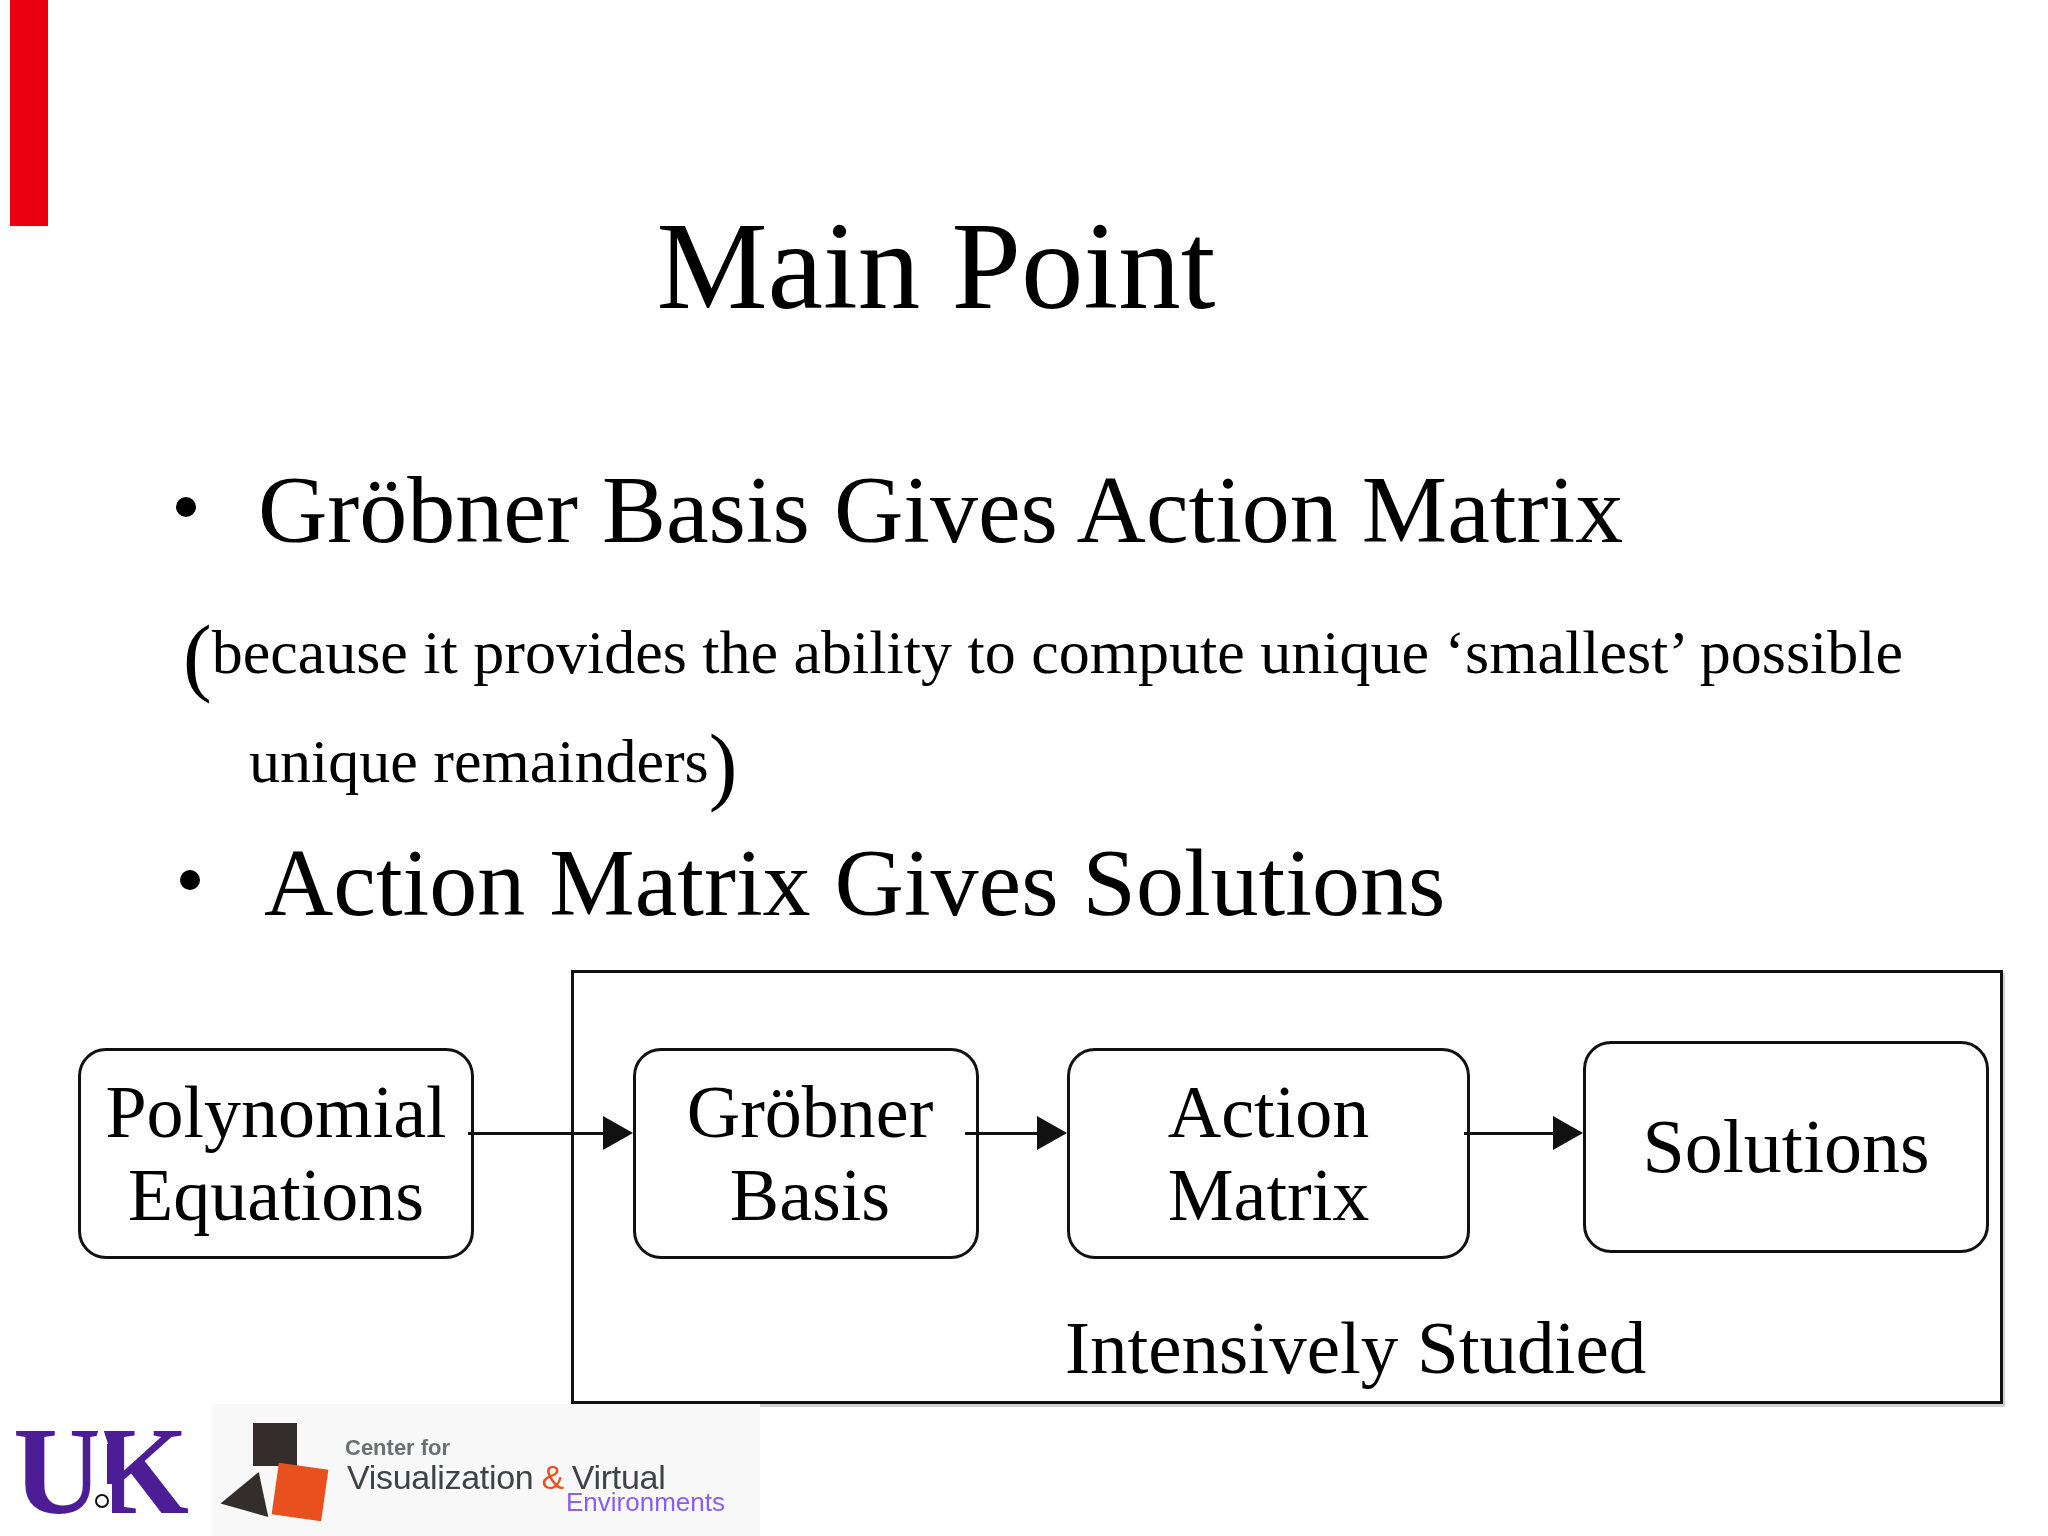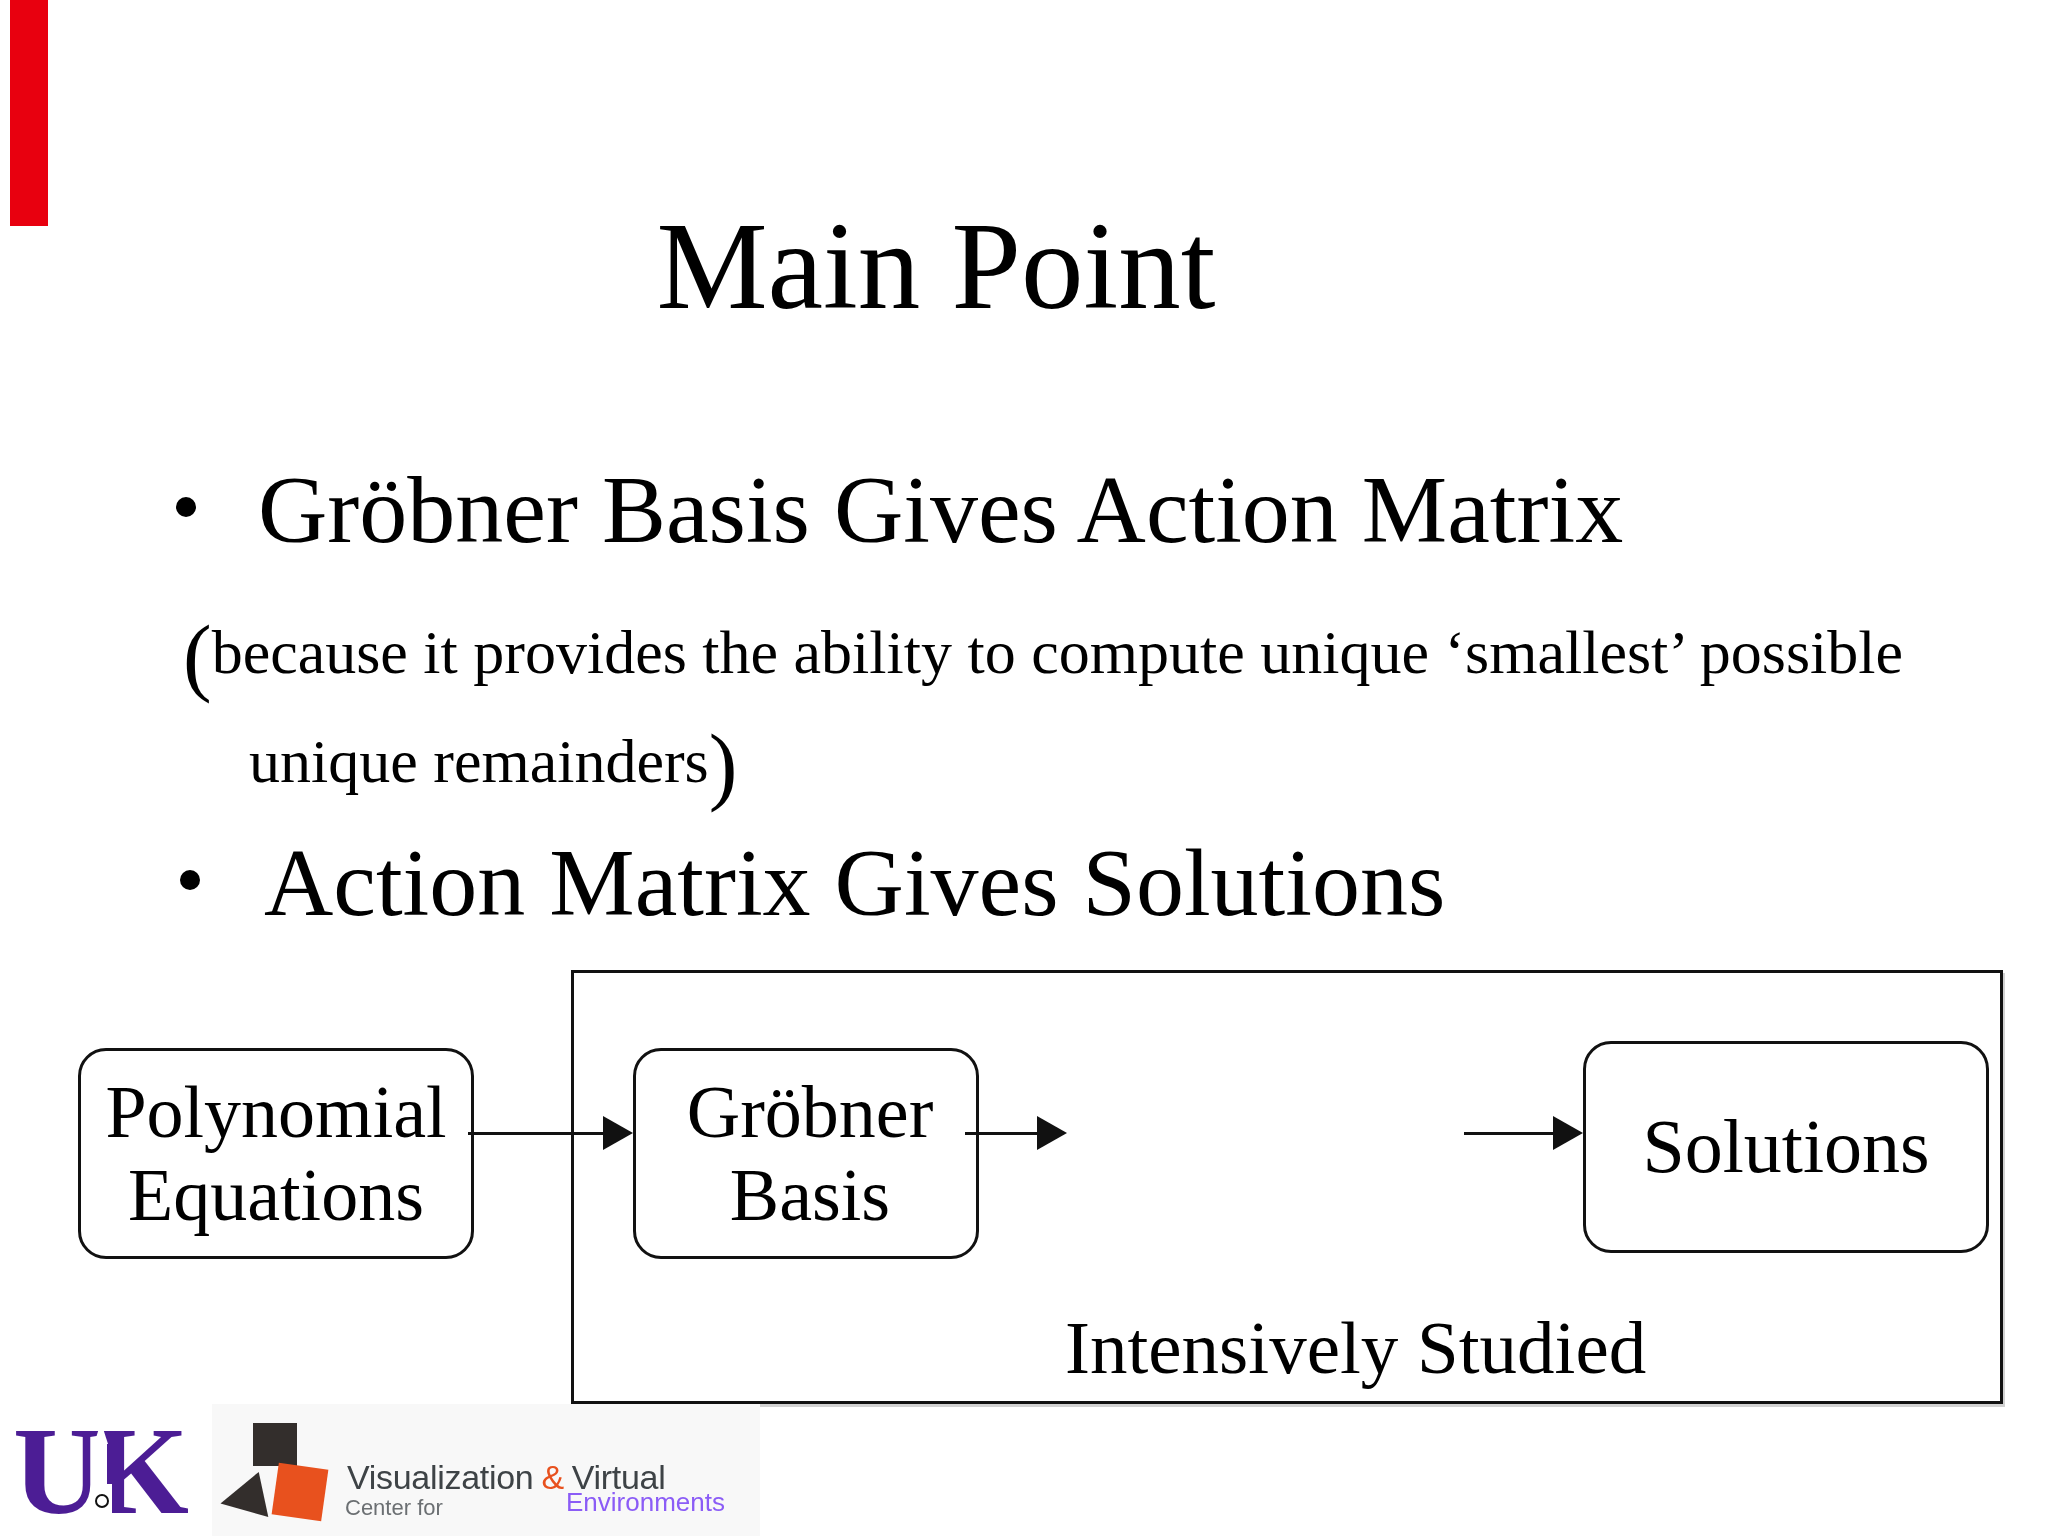"Action" div.abs { html: none -> <div> <span>Action</span> <span>Matrix</span> </div> }
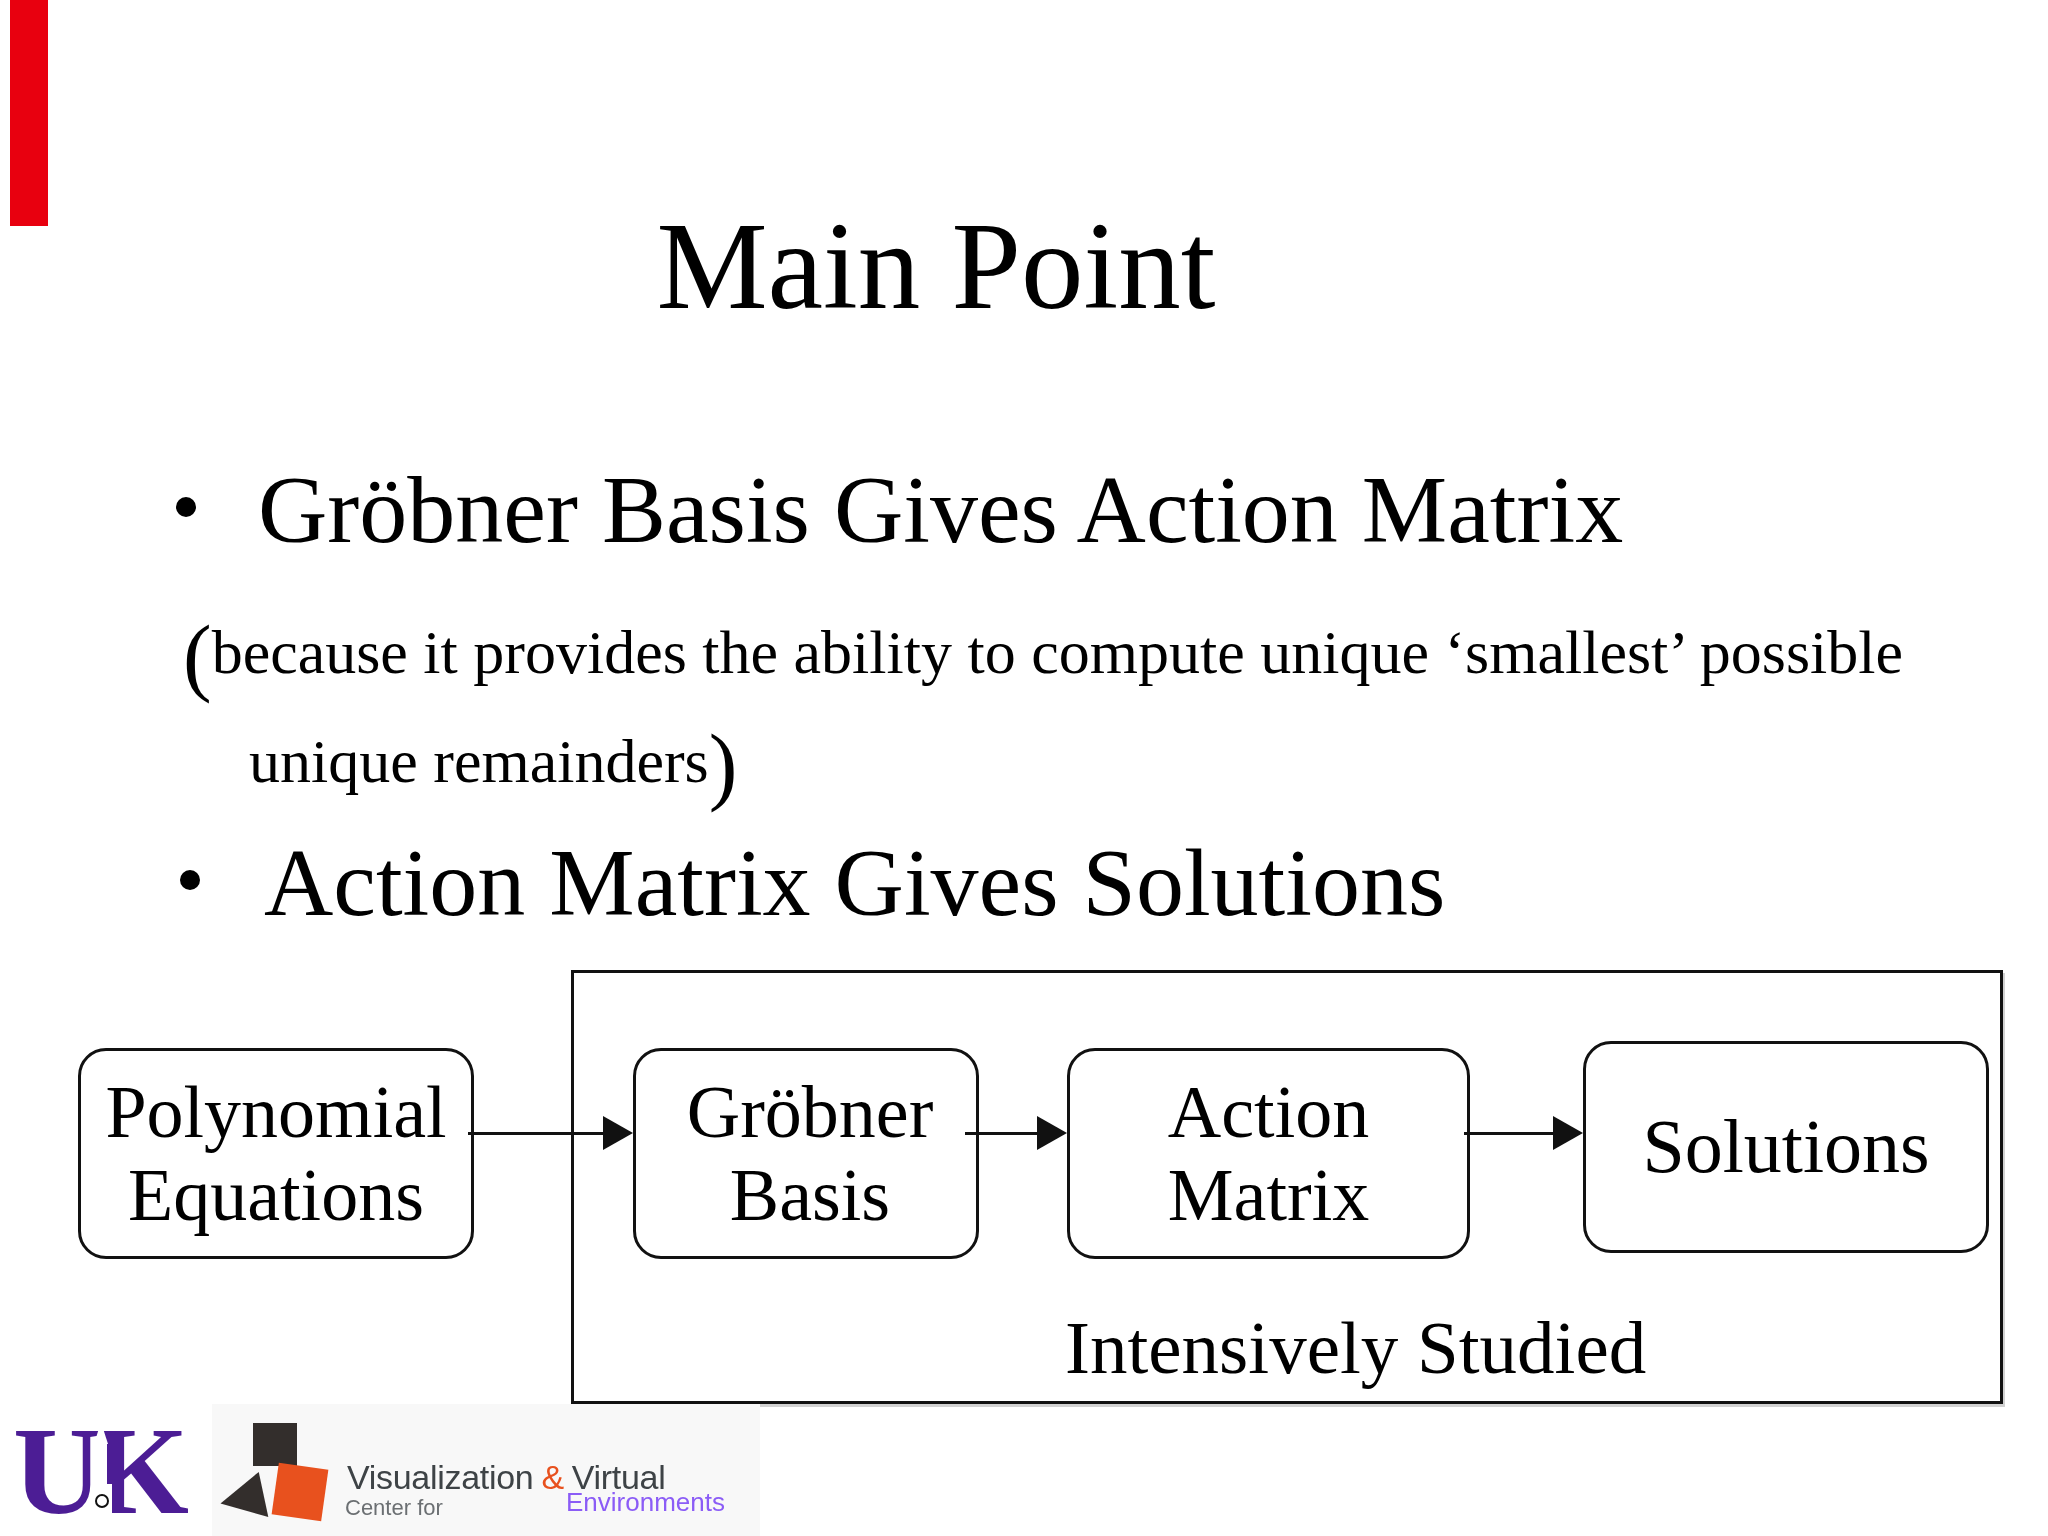"Center for" .cvve-line1 { font-weight: none -> bold; top: 1497px -> 1437px }
